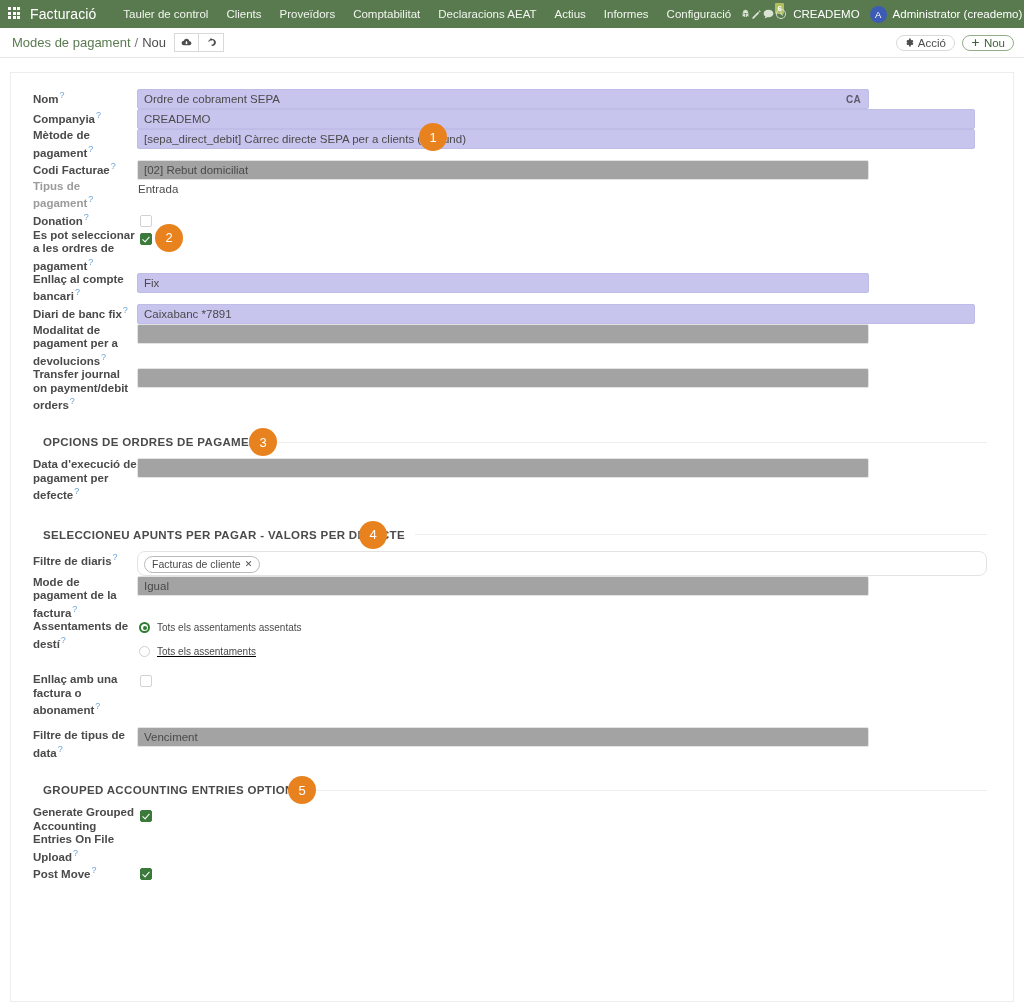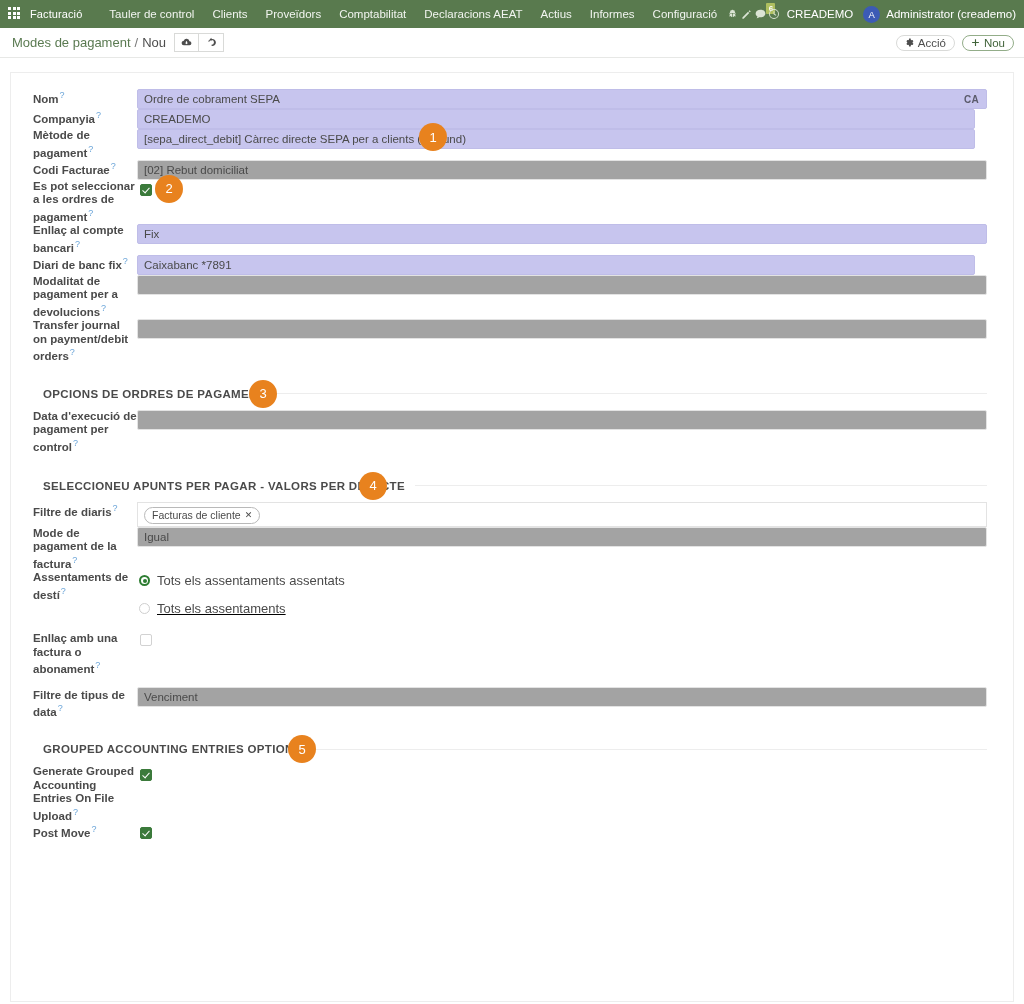"Facturació" .brand { font-size: 11px -> 14px }
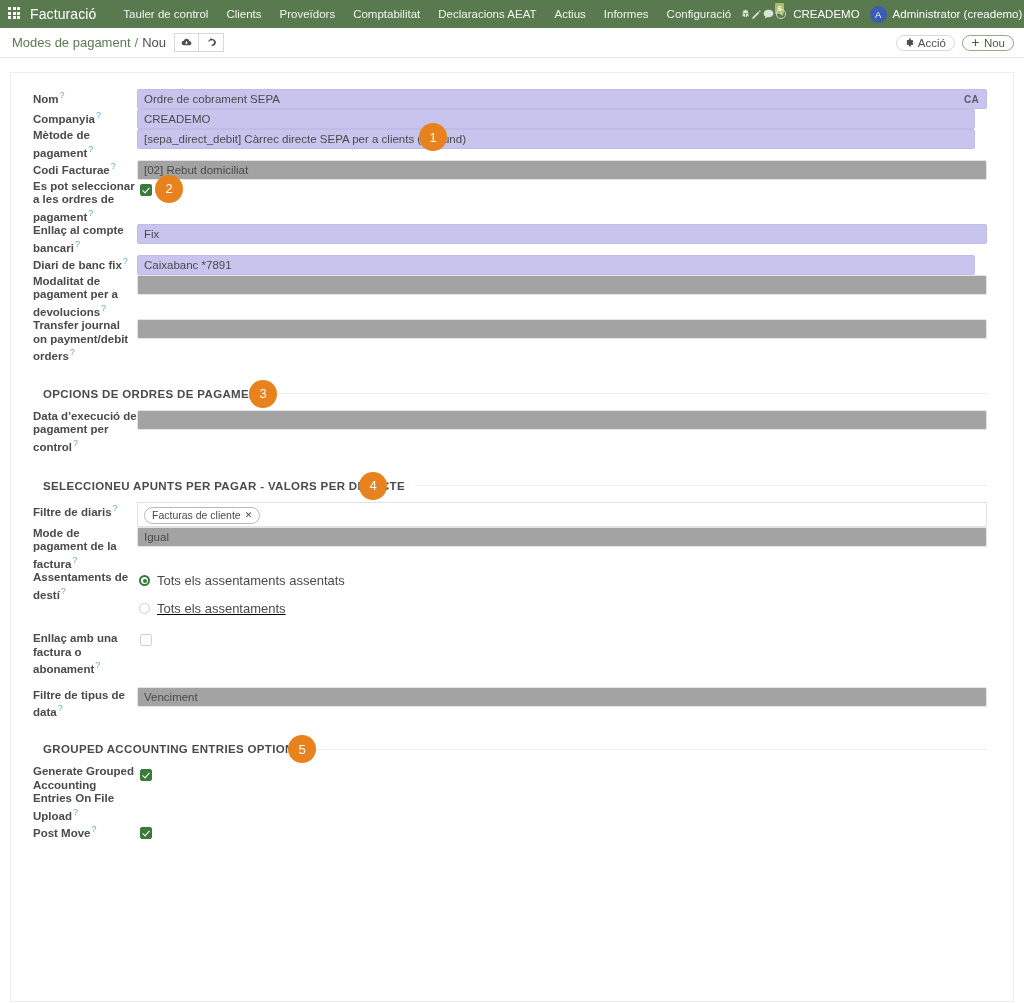"Ordre de cobrament SEPA" .fld.w-850 { width: 850px -> 732px }
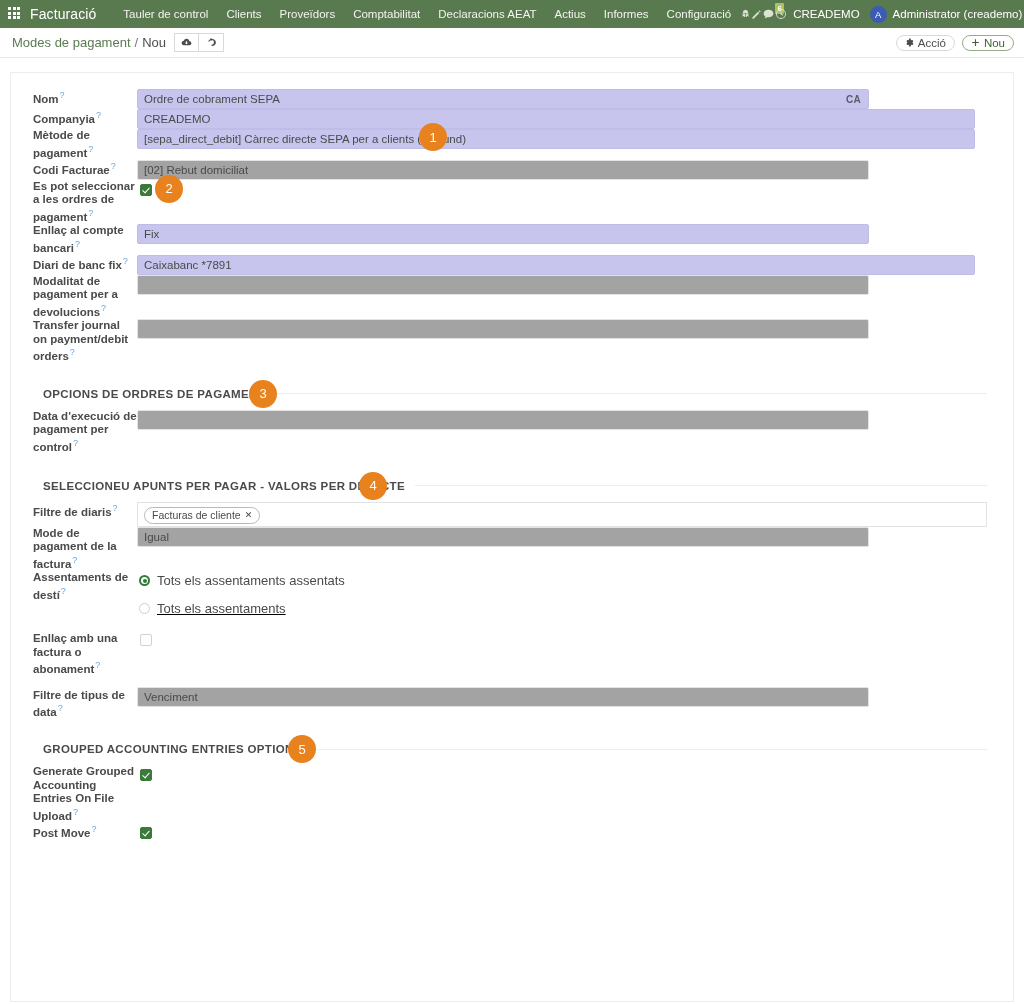"Tipus de pagament?" tr { html: none -> <tr> <td> <span>Tipus de pagament</span><span>?</span> </td> <td> <div>Entrada</div> </td> </tr> }
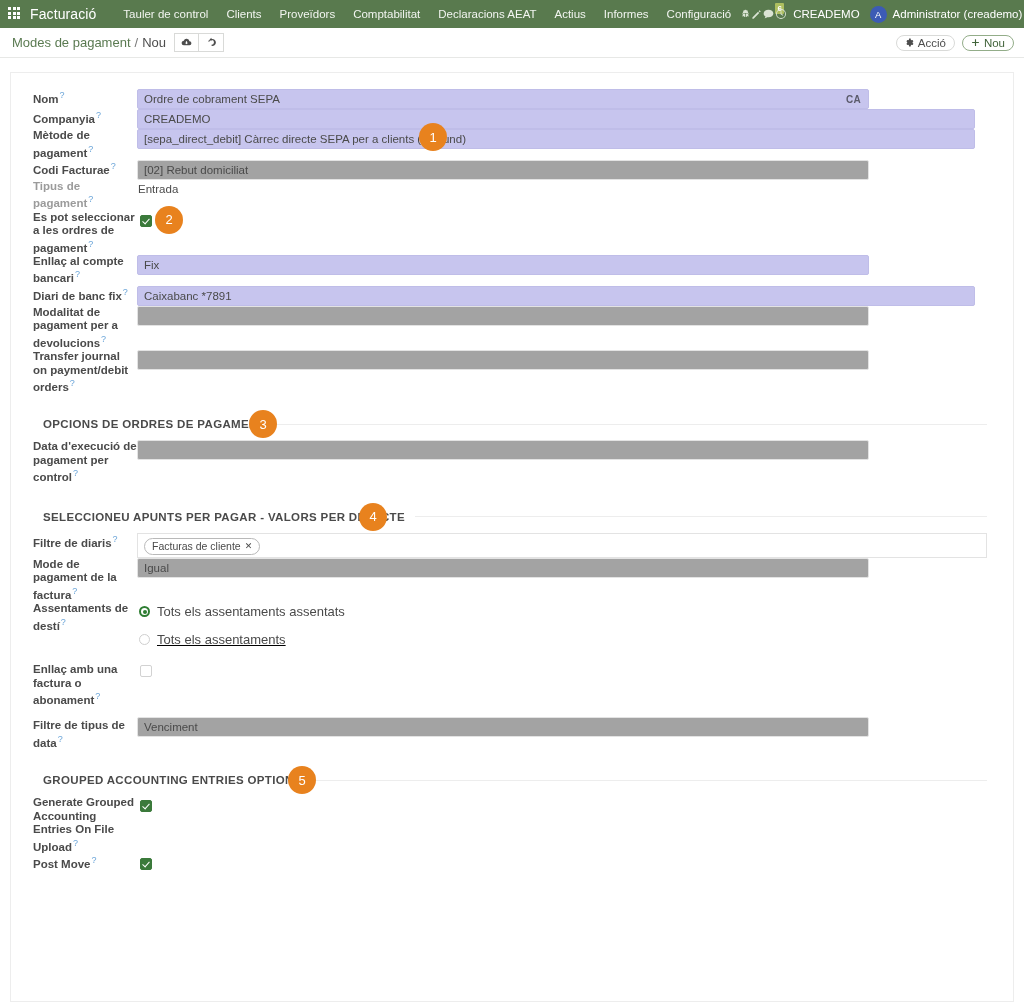"Donation?" tr { html: none -> <tr> <td> <span>Donation</span><span>?</span> </td> <td> <span></span> </td> </tr> }
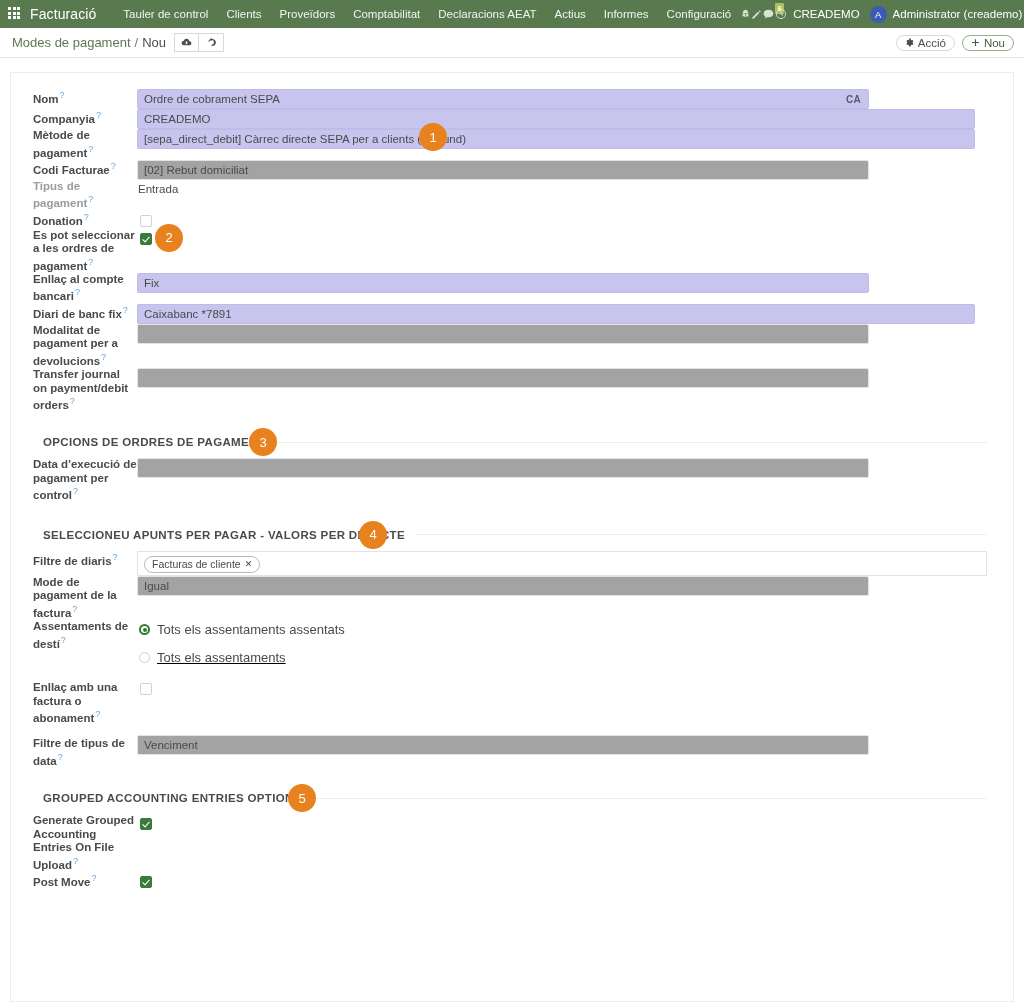"Data d'execució de pagament per" span { text: control -> defecte }
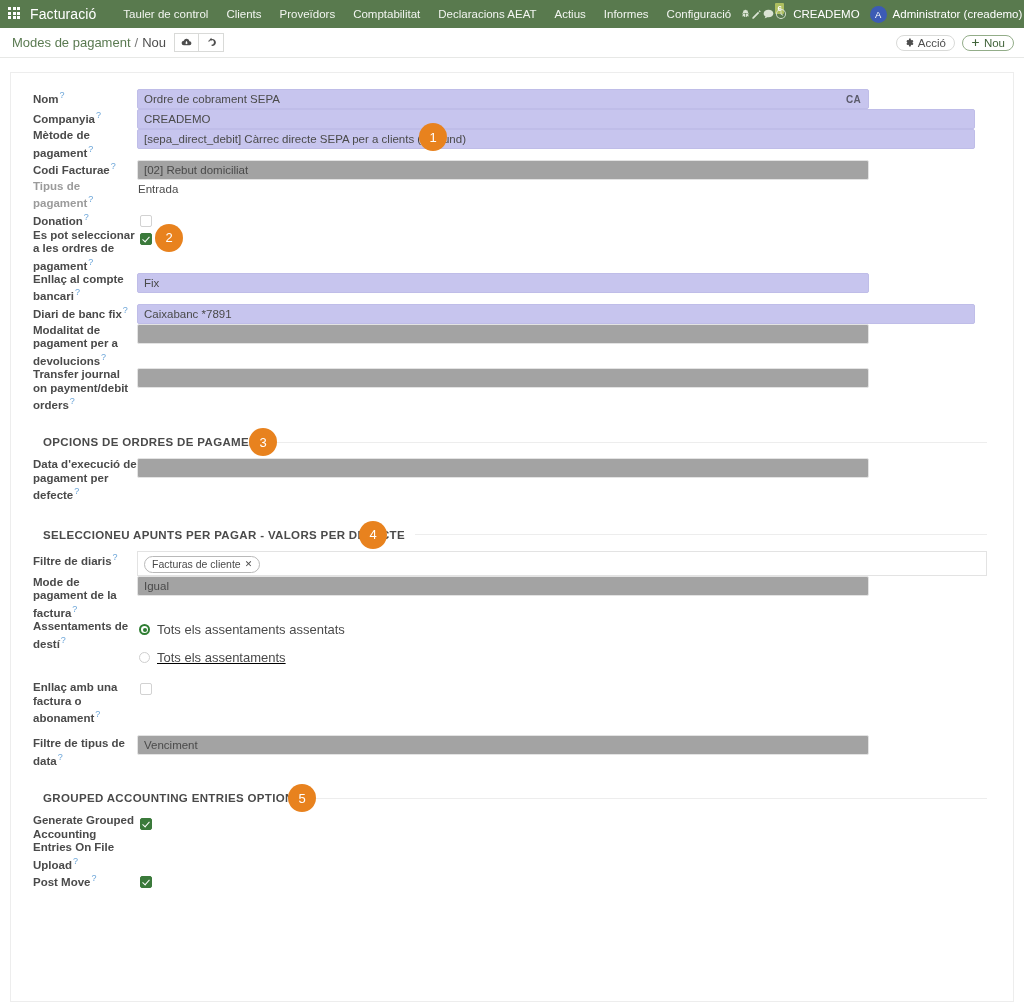"Facturas de cliente" .tagfield { border-radius: 0 -> 8px }
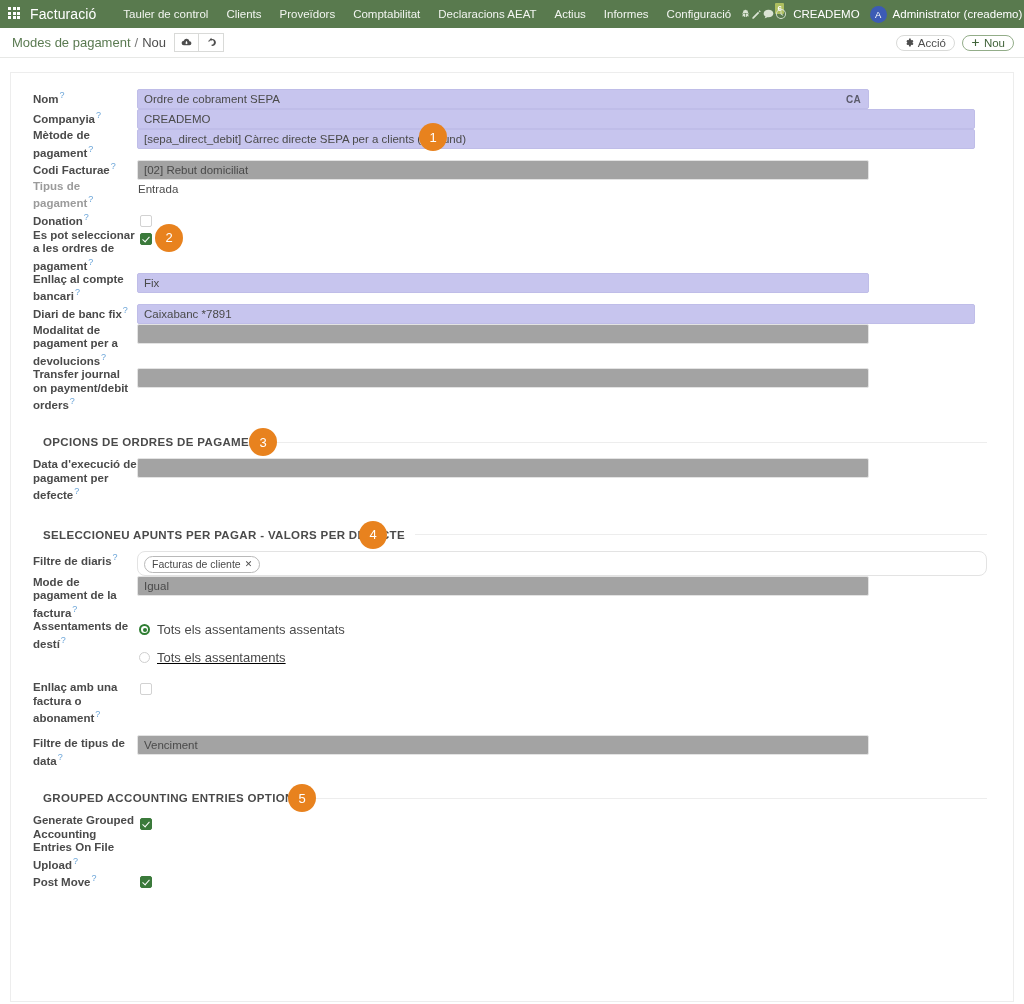"Tots els assentaments assentats" .radio-label { font-size: 13px -> 10px }
